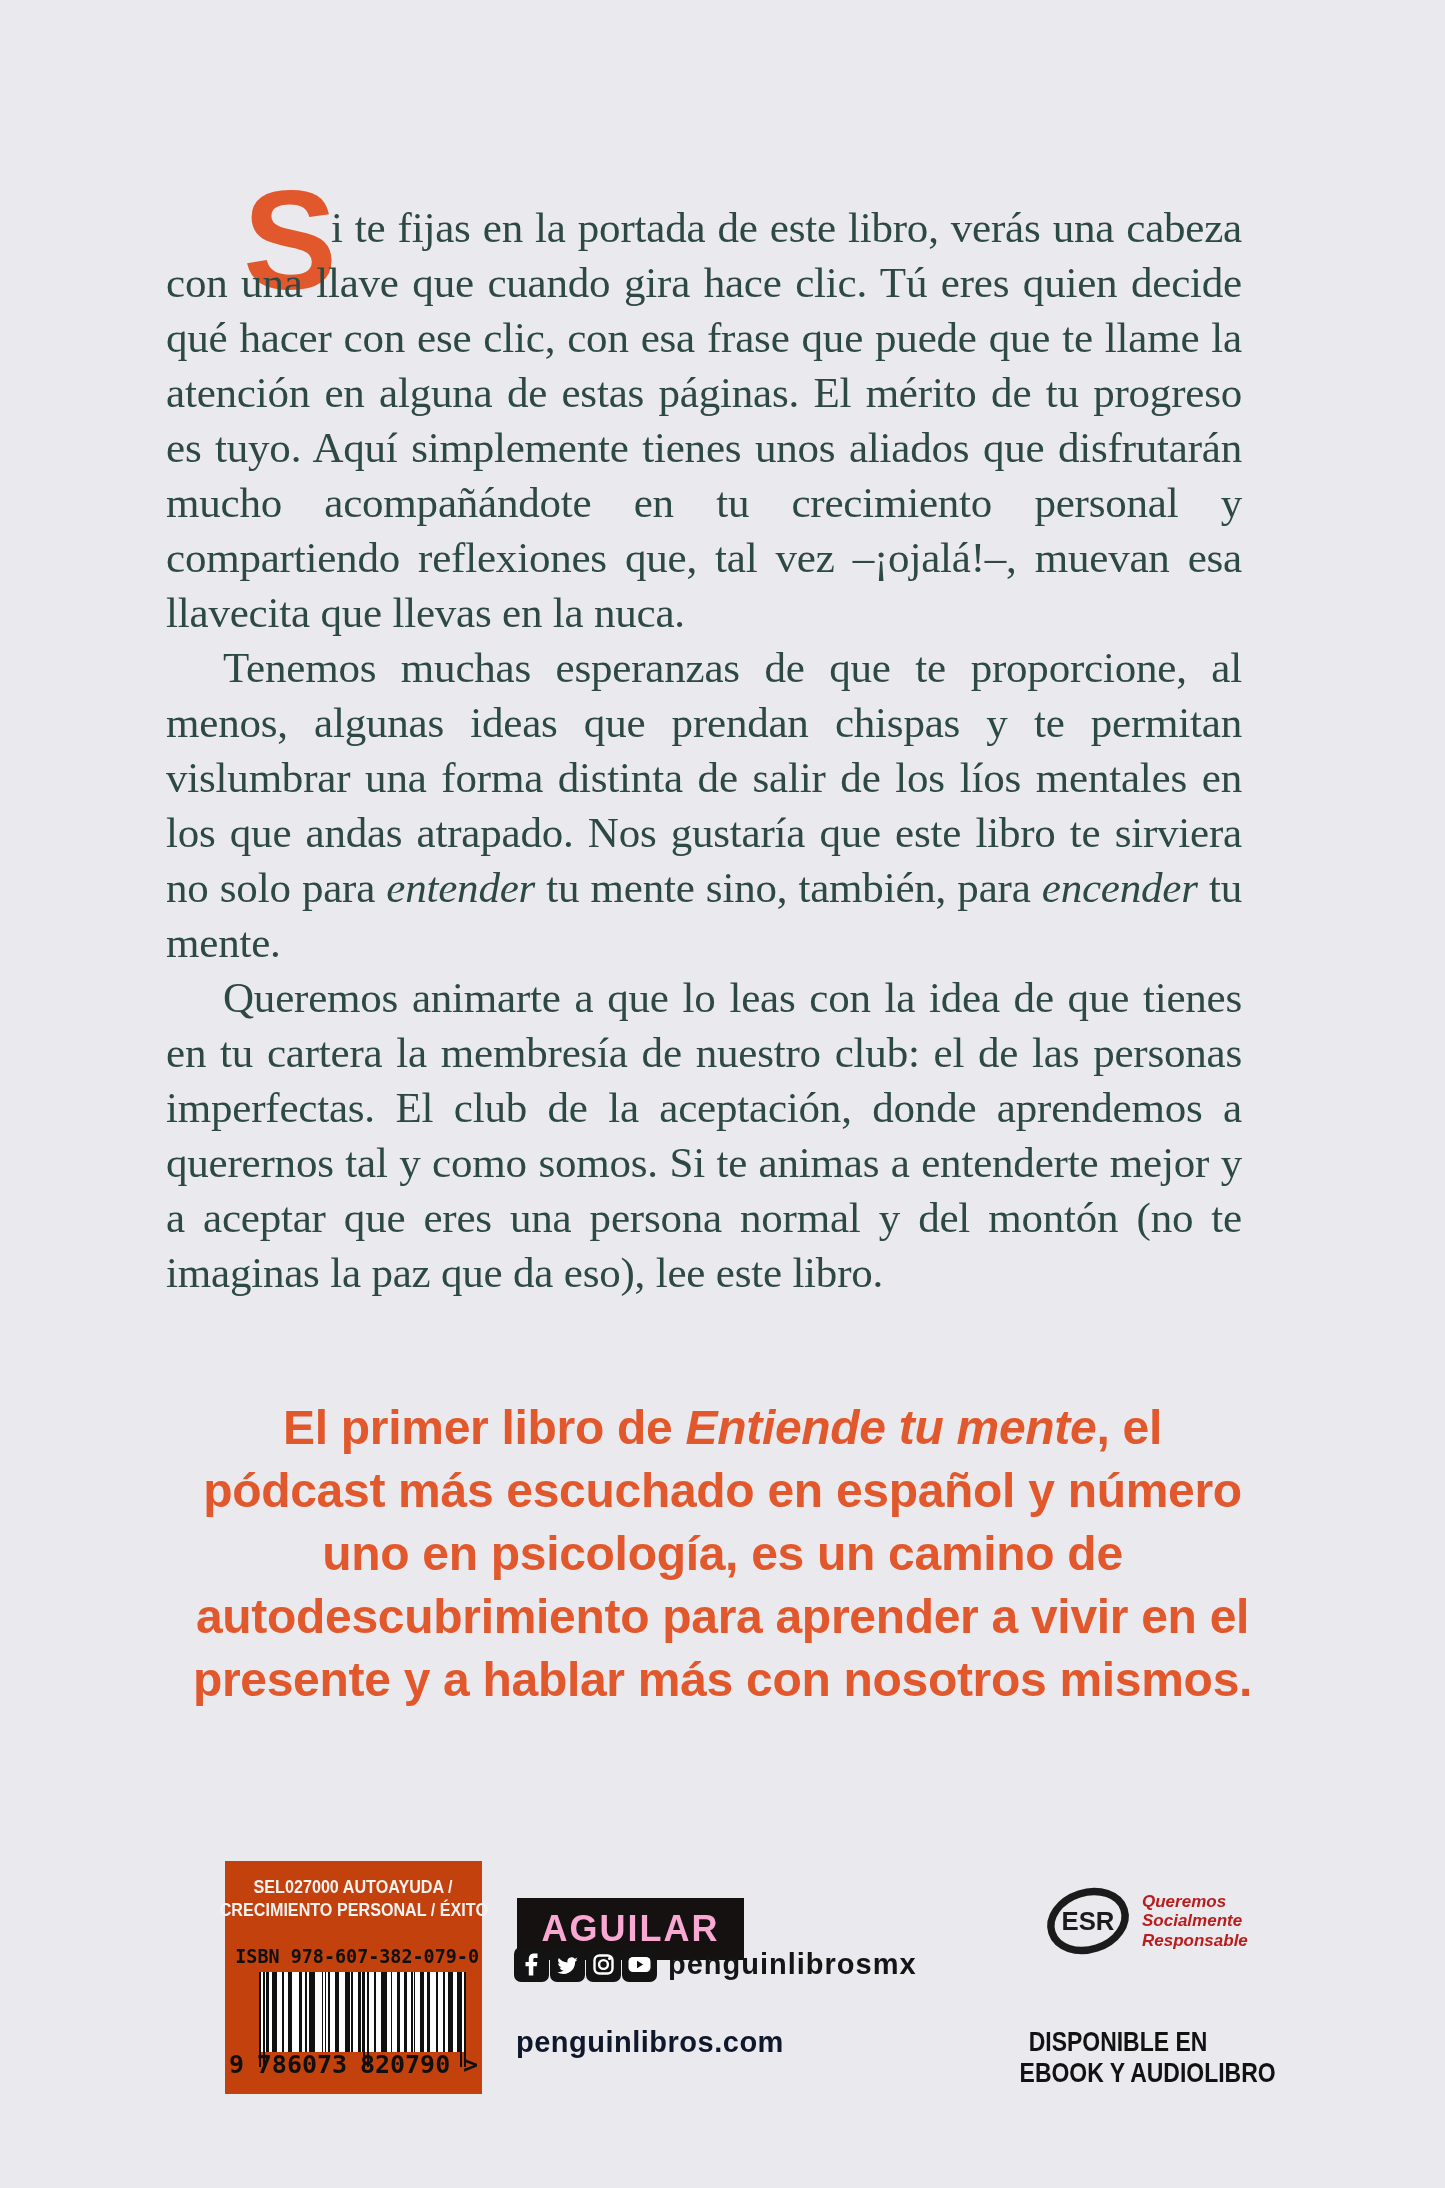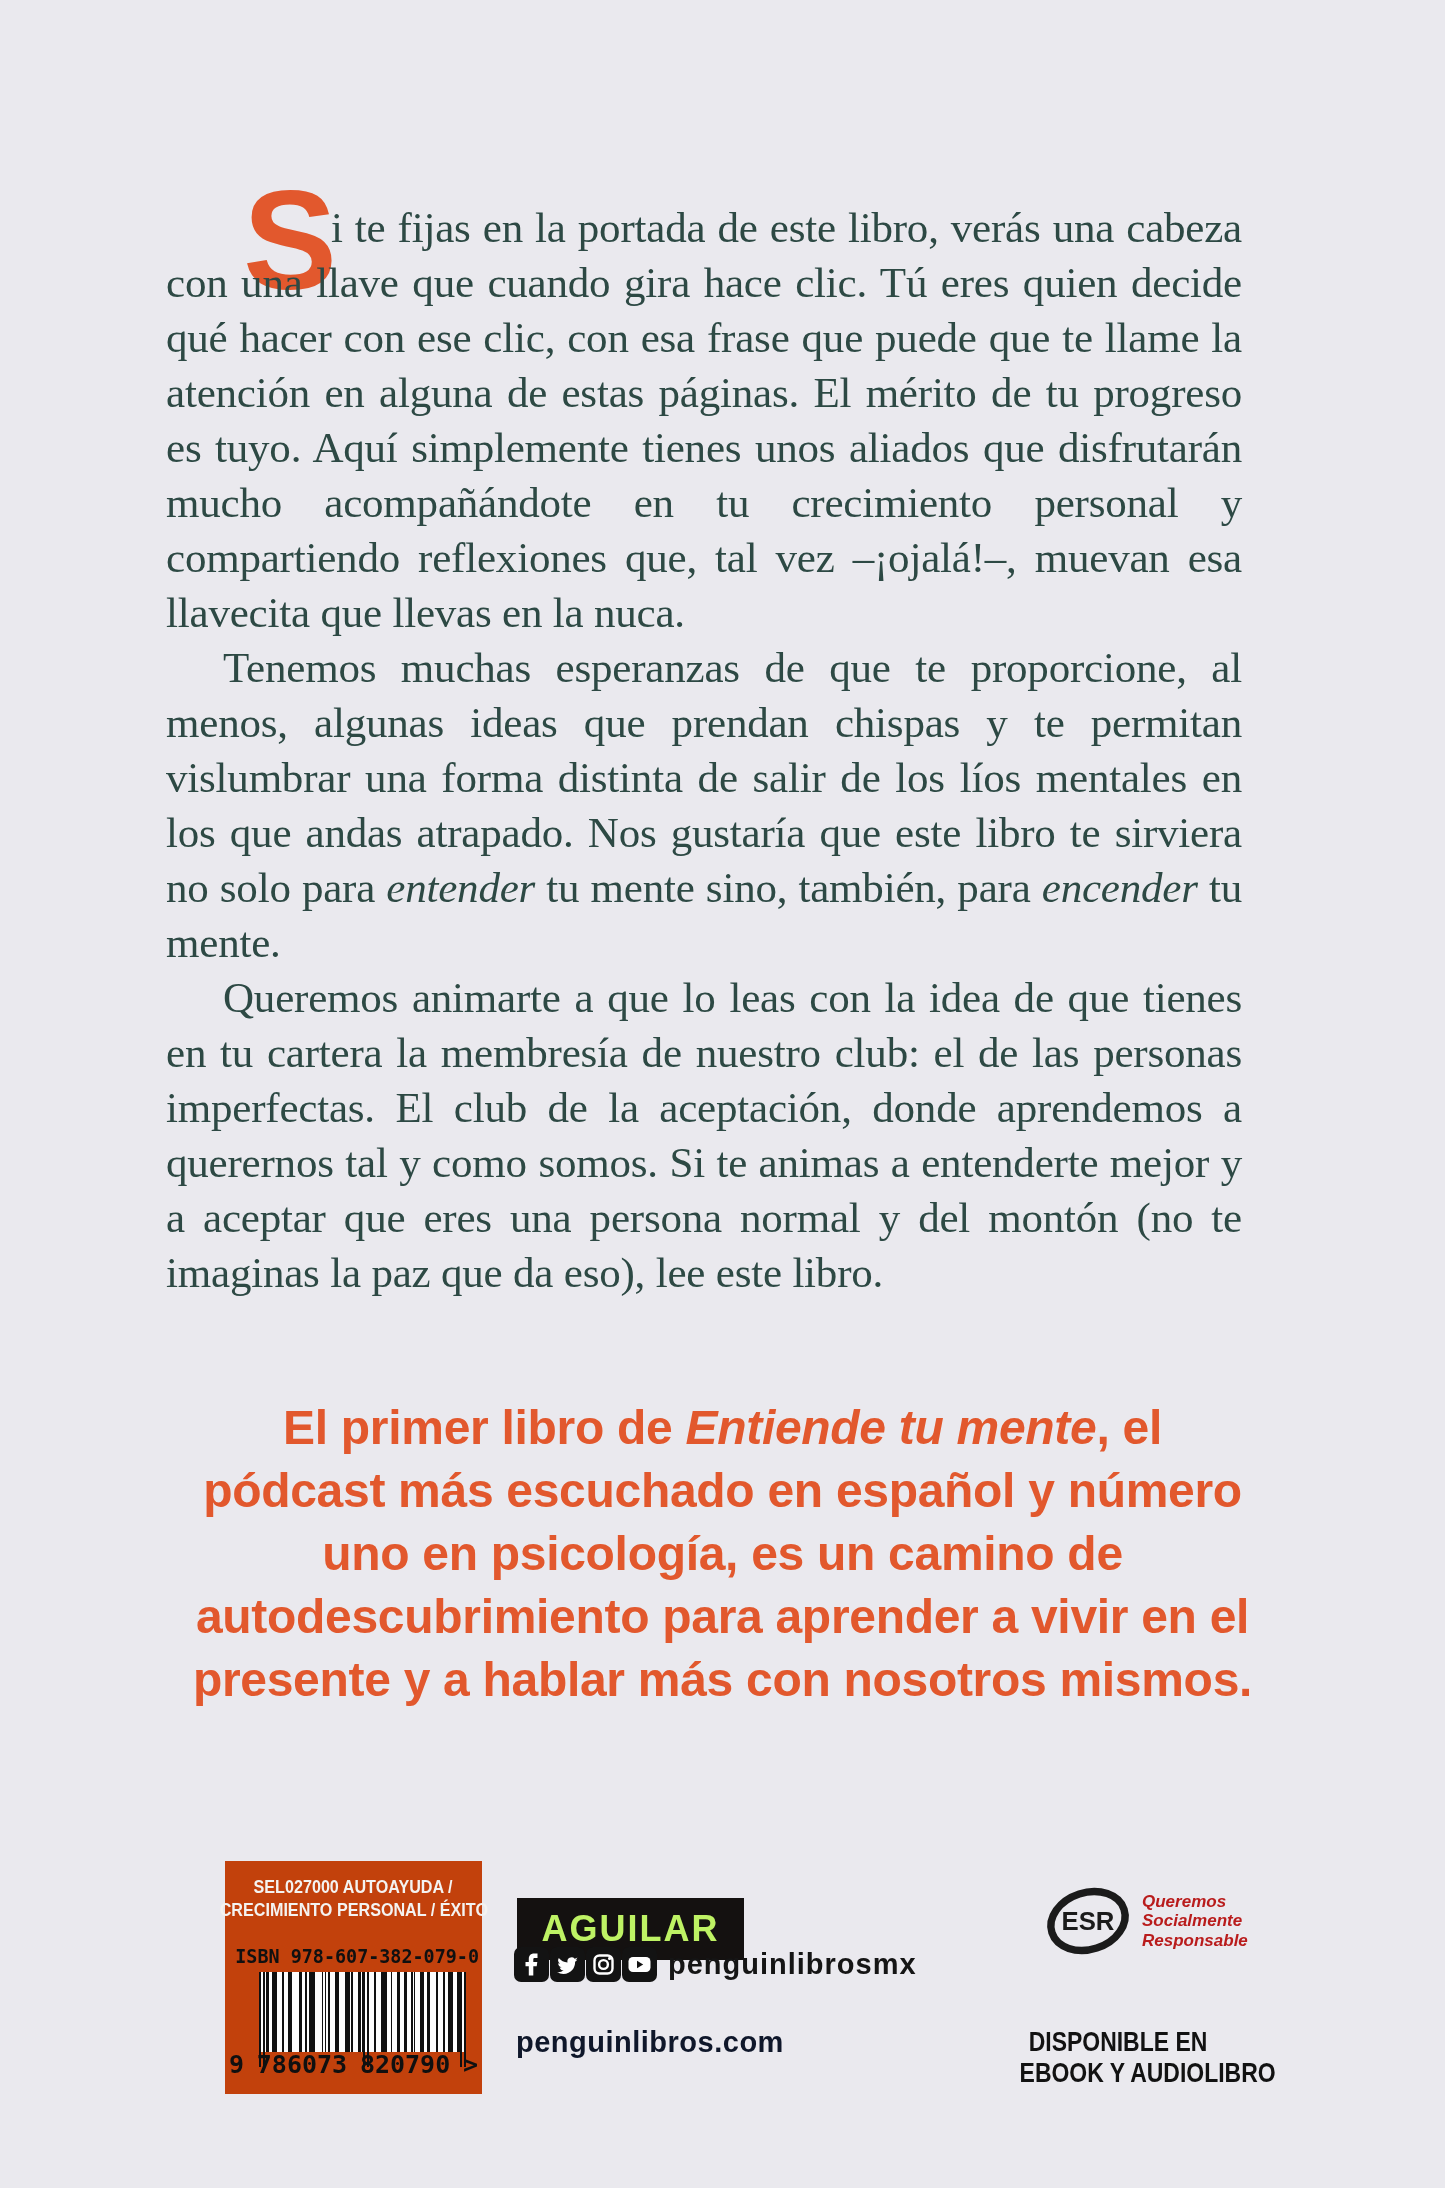"AGUILAR" .aguilar { color: #bef264 -> #f9a8d4 }
